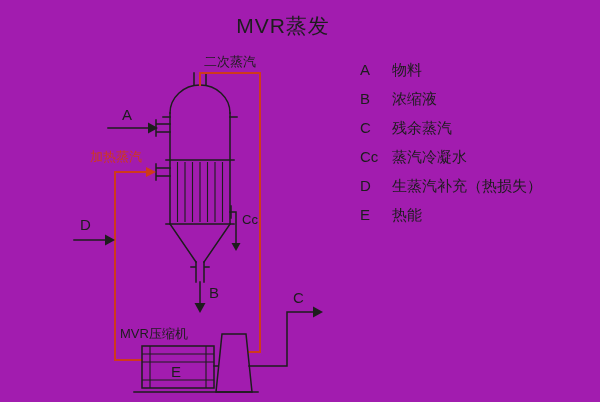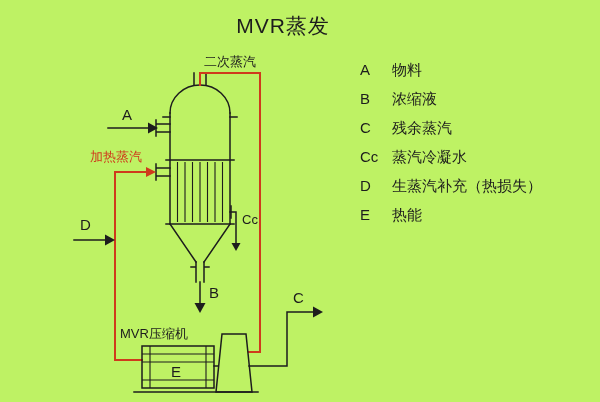"MVR蒸发" .stage { background: #bef264 -> #a21caf }
